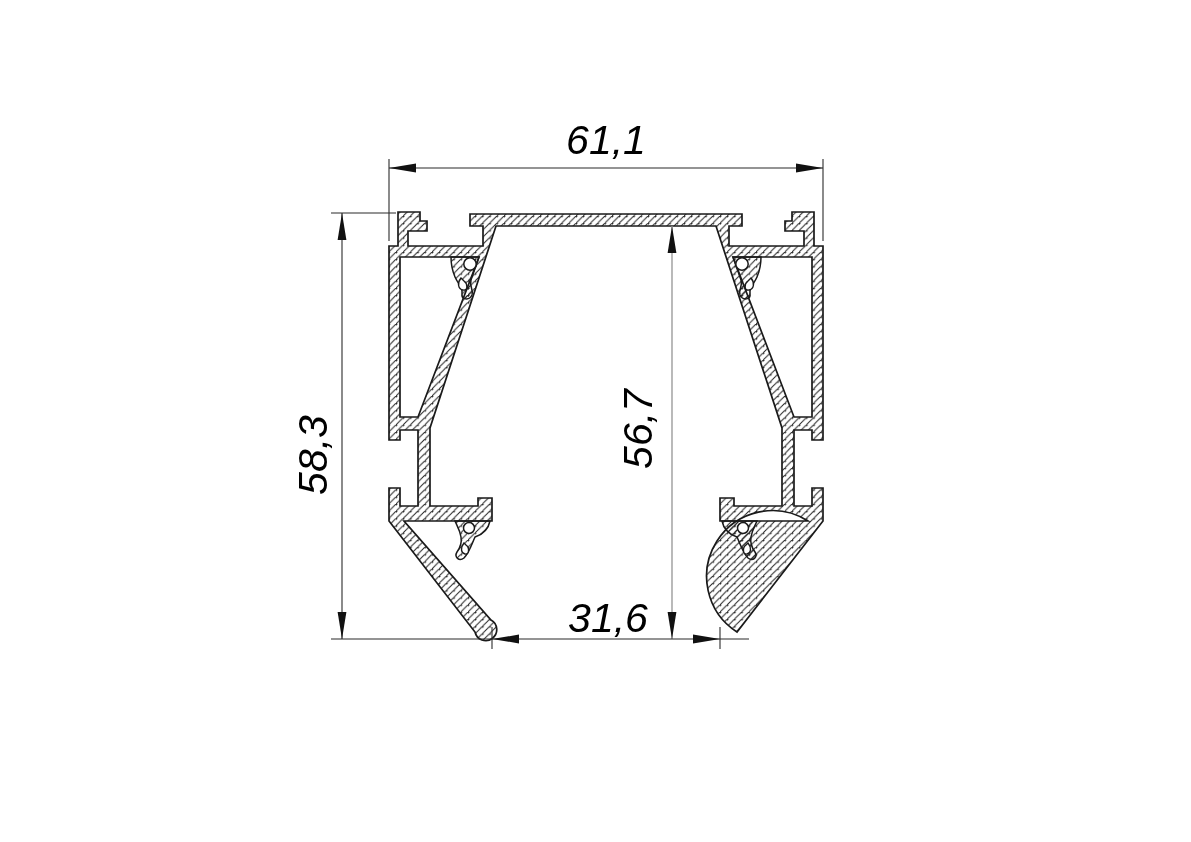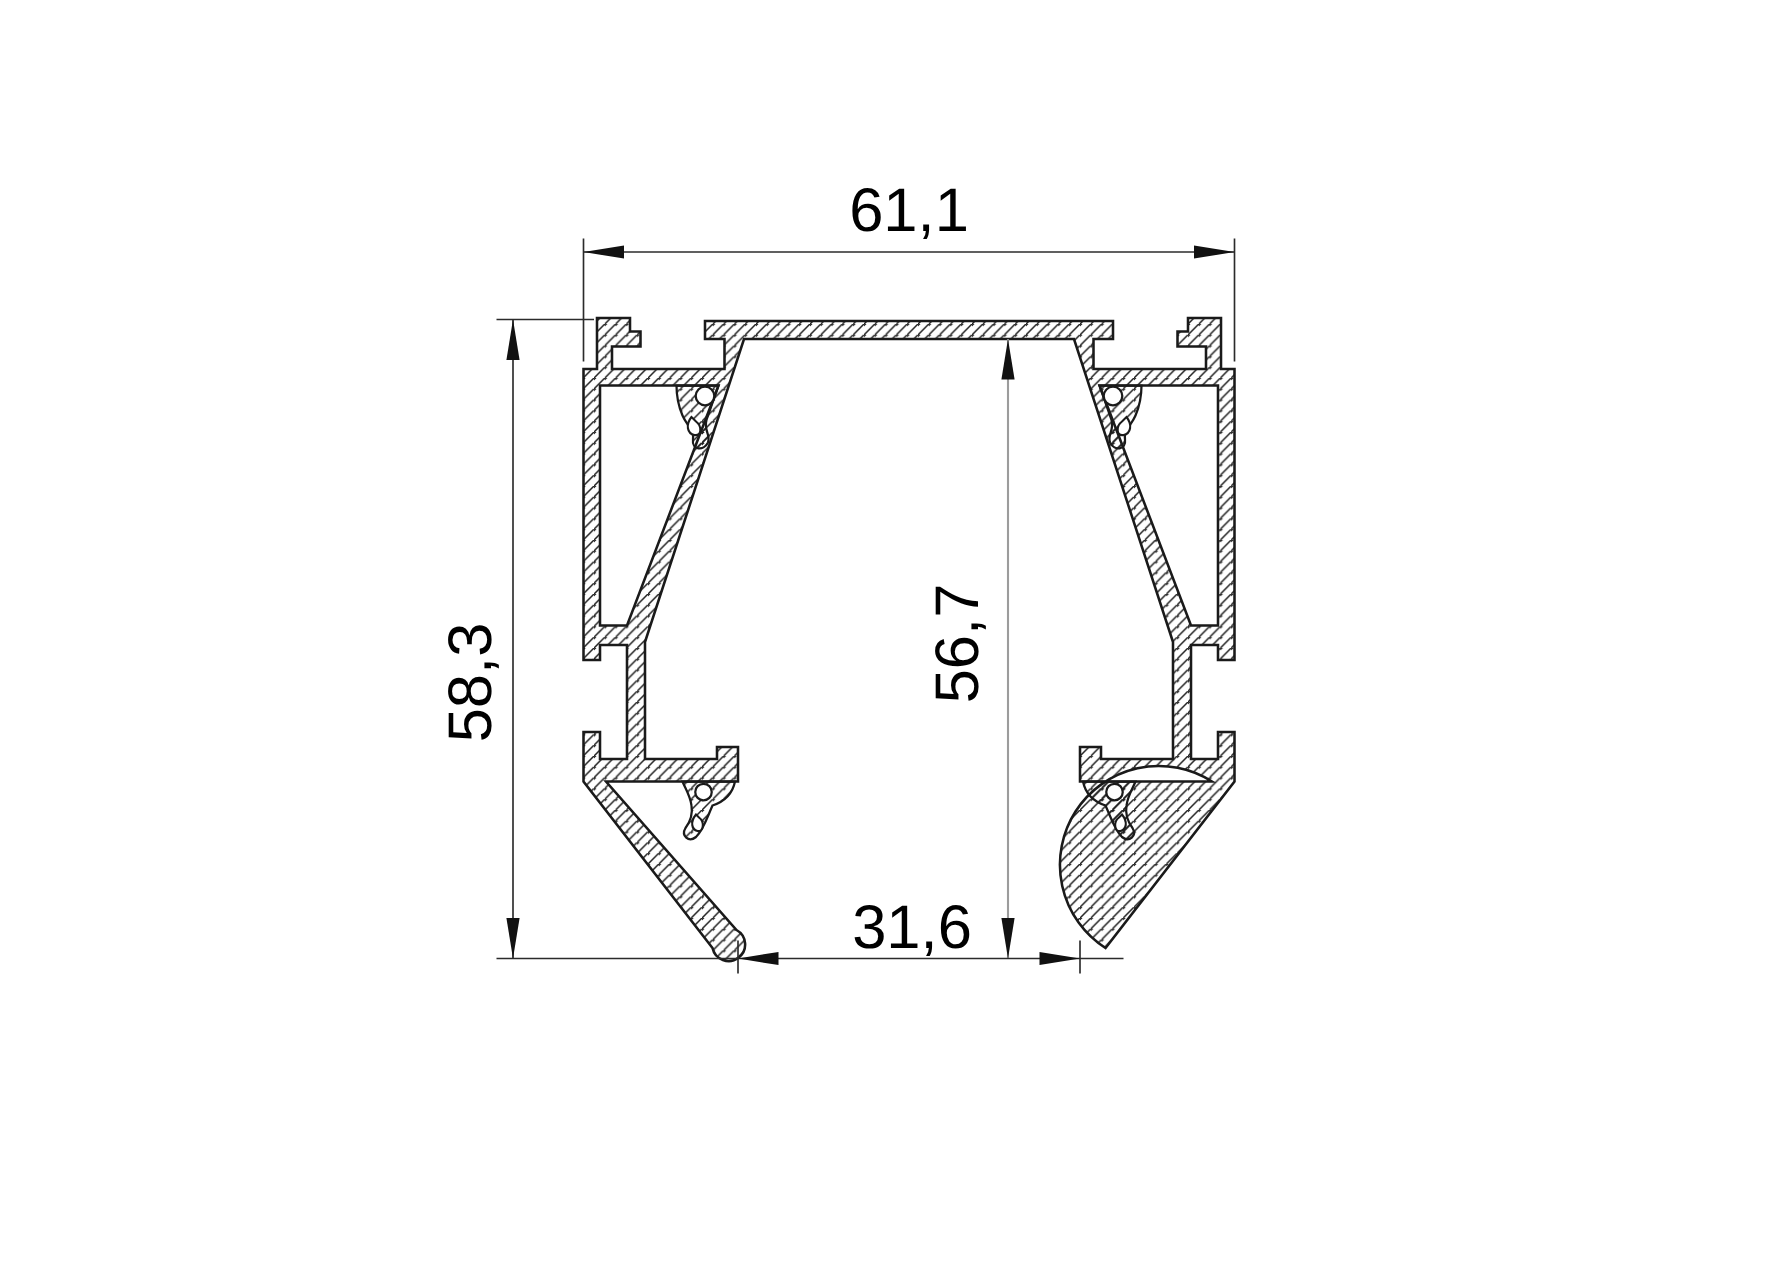"61,1" #stage { font-style: none -> italic }
